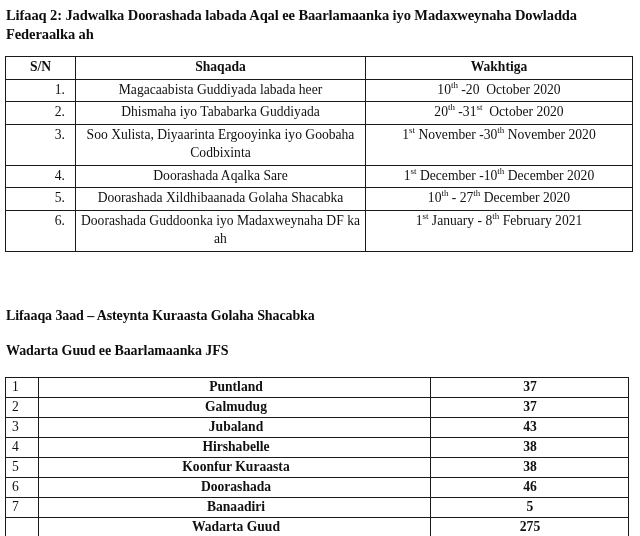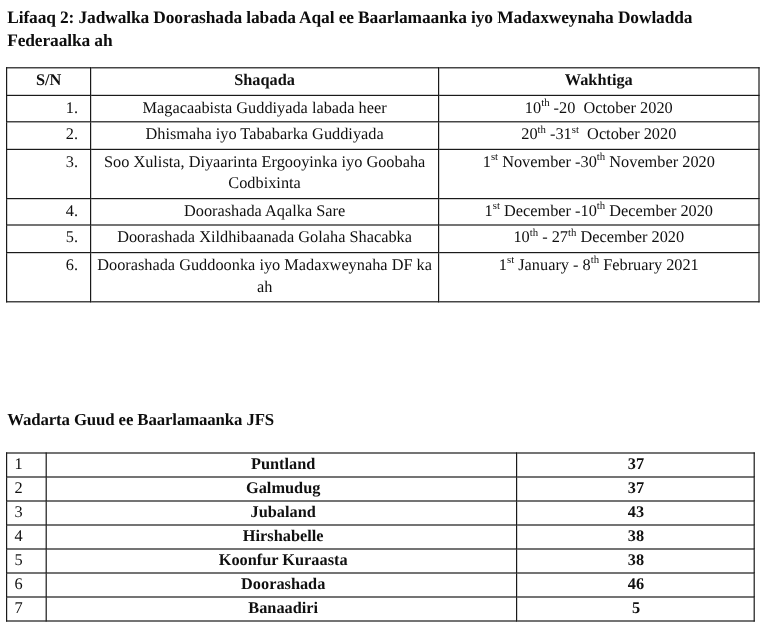"Lifaaqa 3aad – Asteynta Kuraasta" div.heading { html: none -> <div>Lifaaqa 3aad – Asteynta Kuraasta Golaha Shacabka</div> }
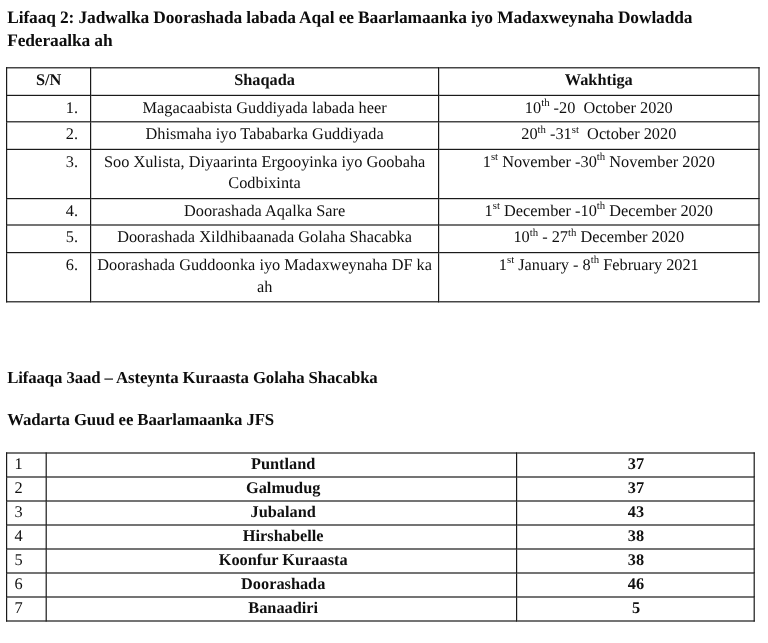"Wadarta Guud" tr.total-row { html: none -> <tr> <td></td> <td>Wadarta Guud</td> <td>275</td> </tr> }
